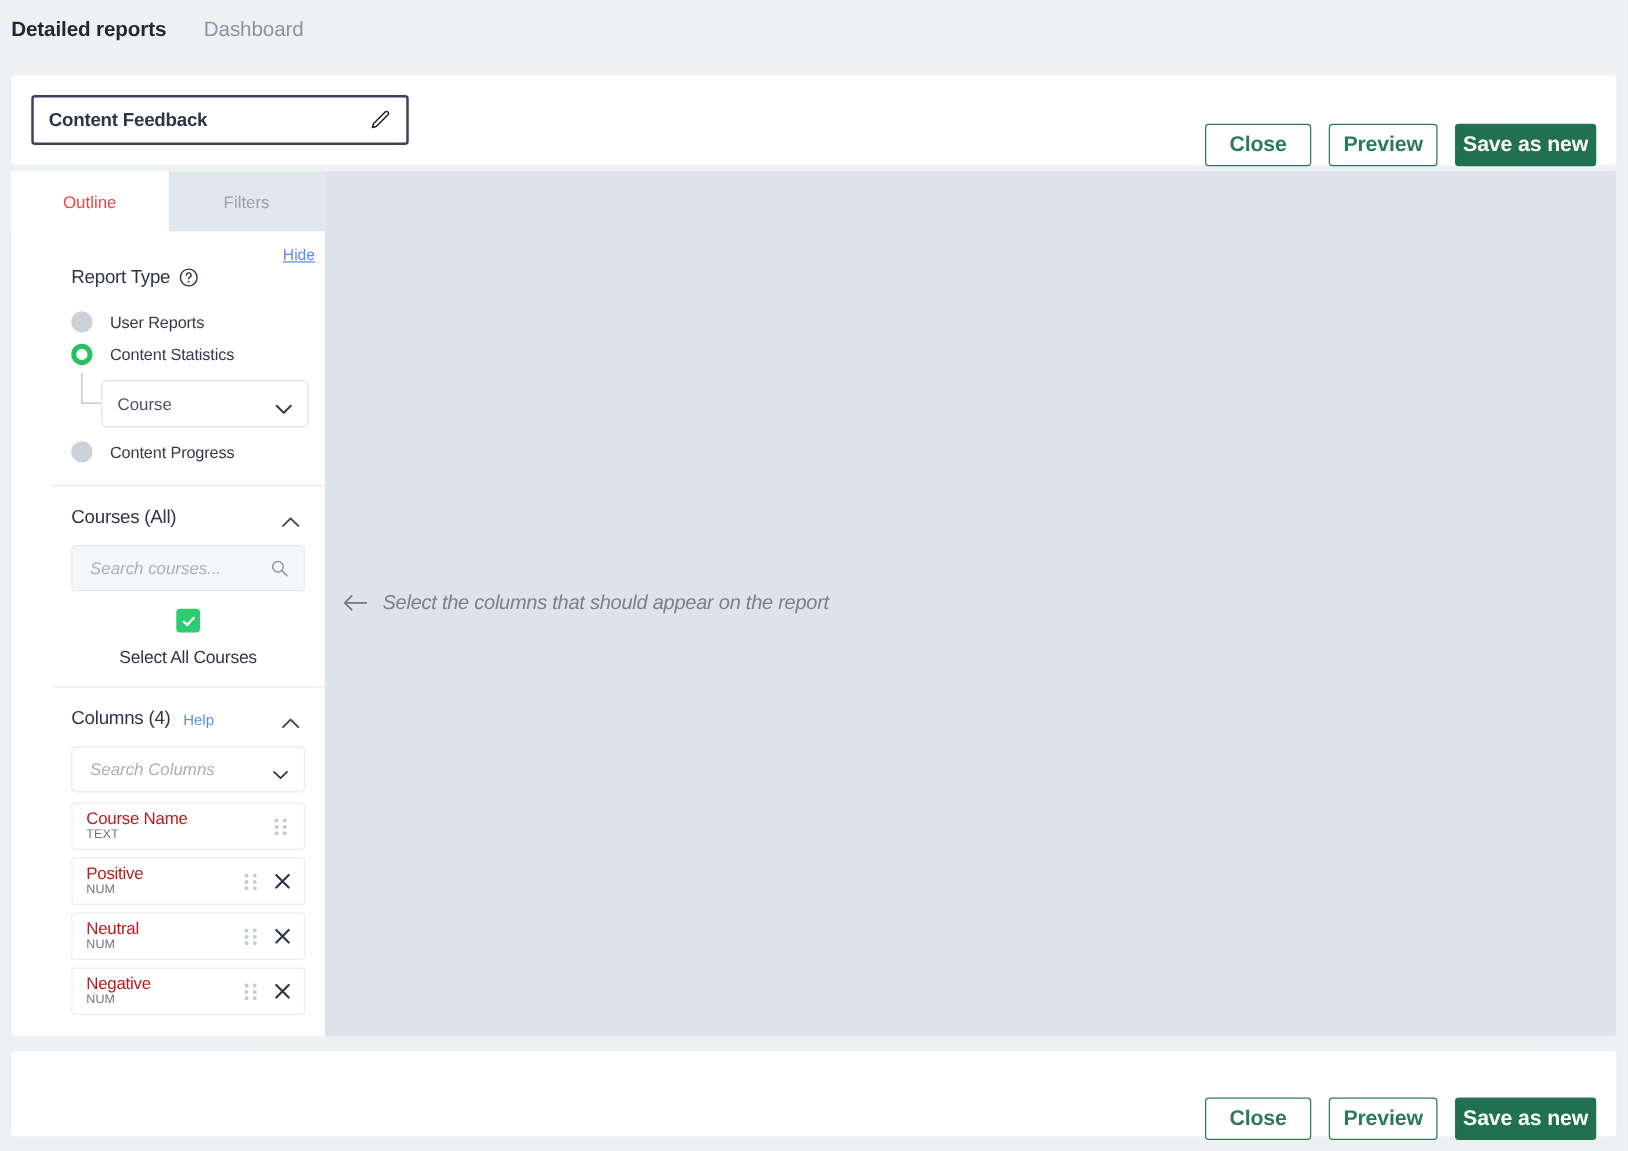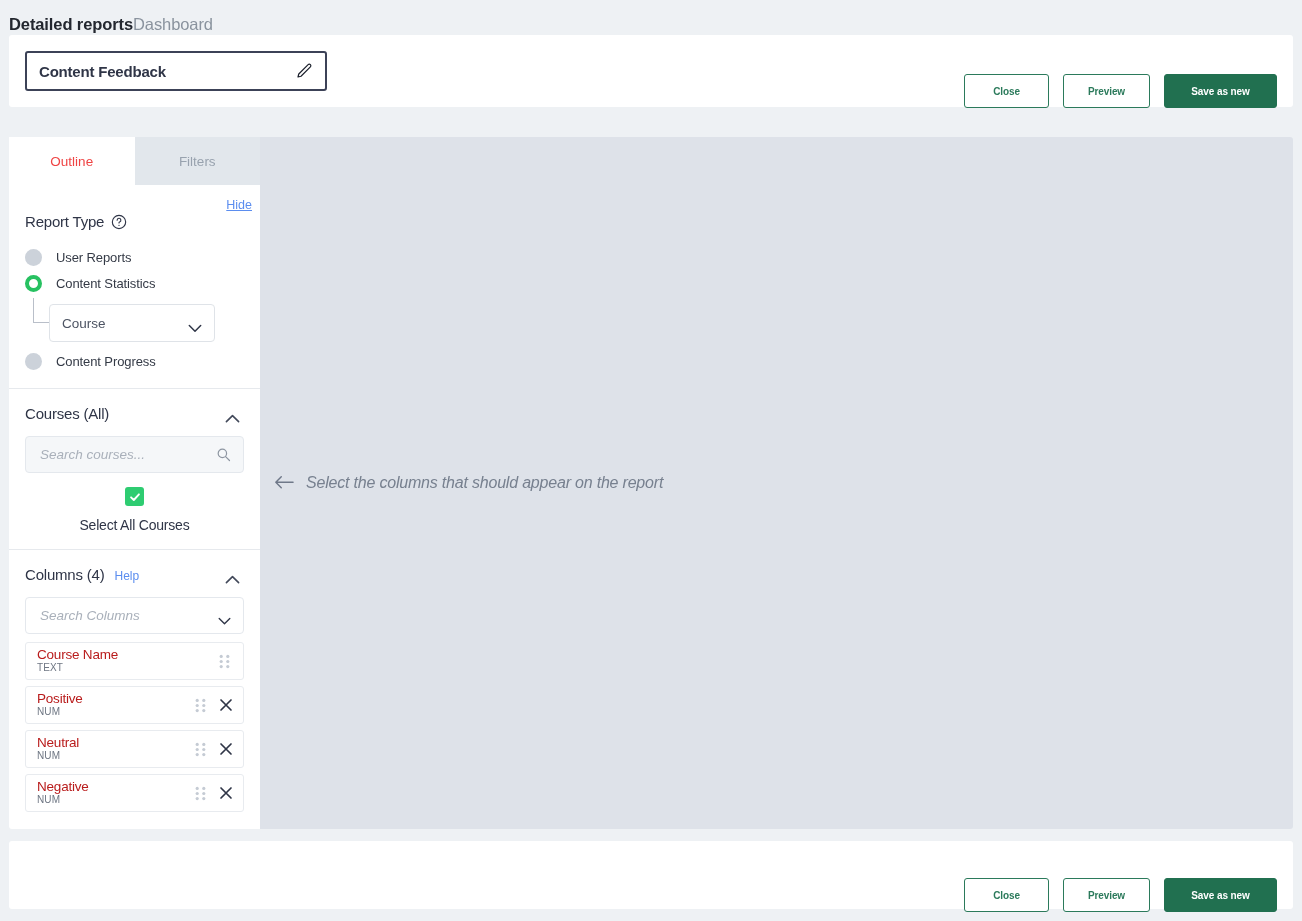"Detailed reports" .topnav { gap: none -> 30px }
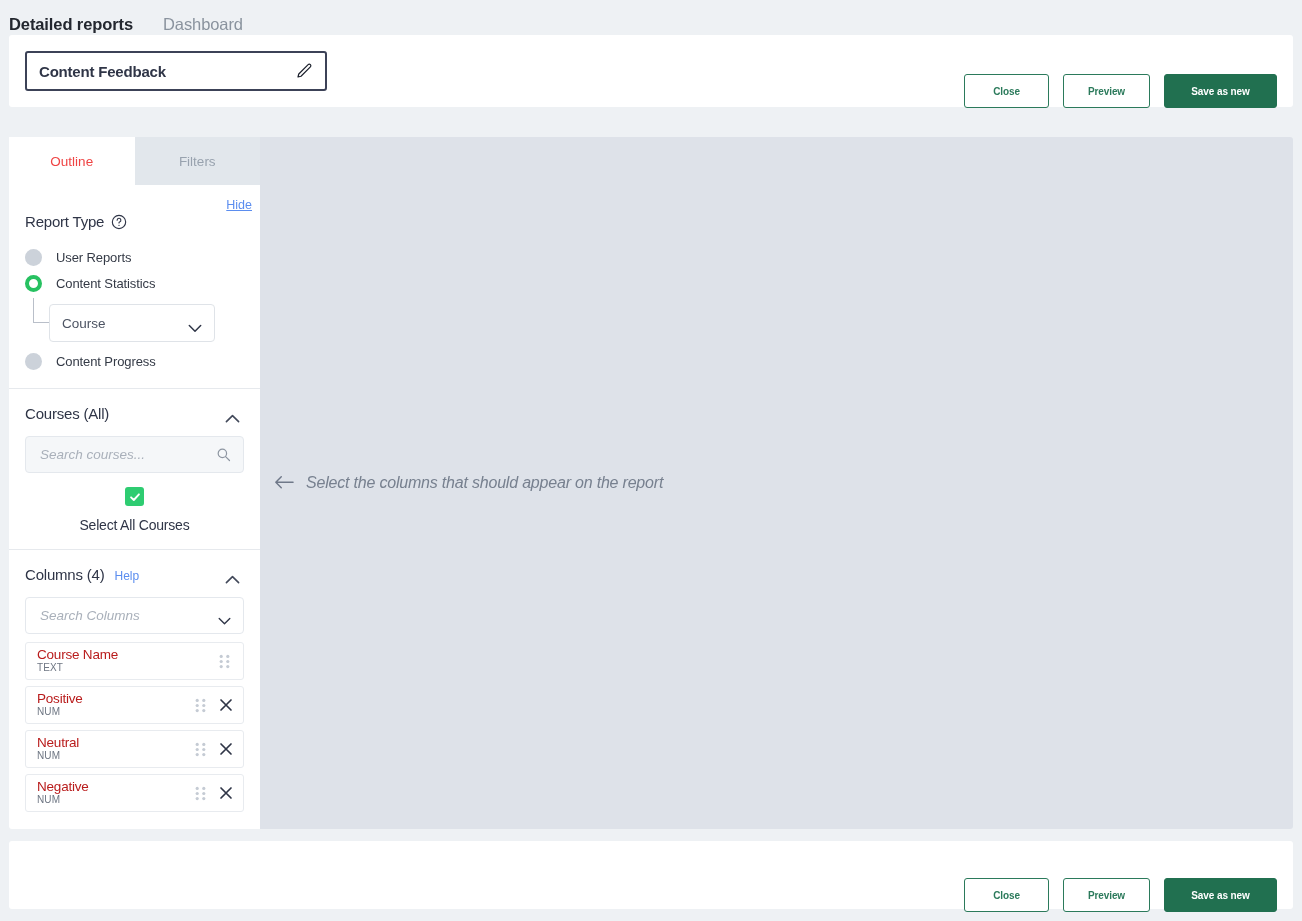"Content Feedback" .title-card { top: 35px -> 60px }
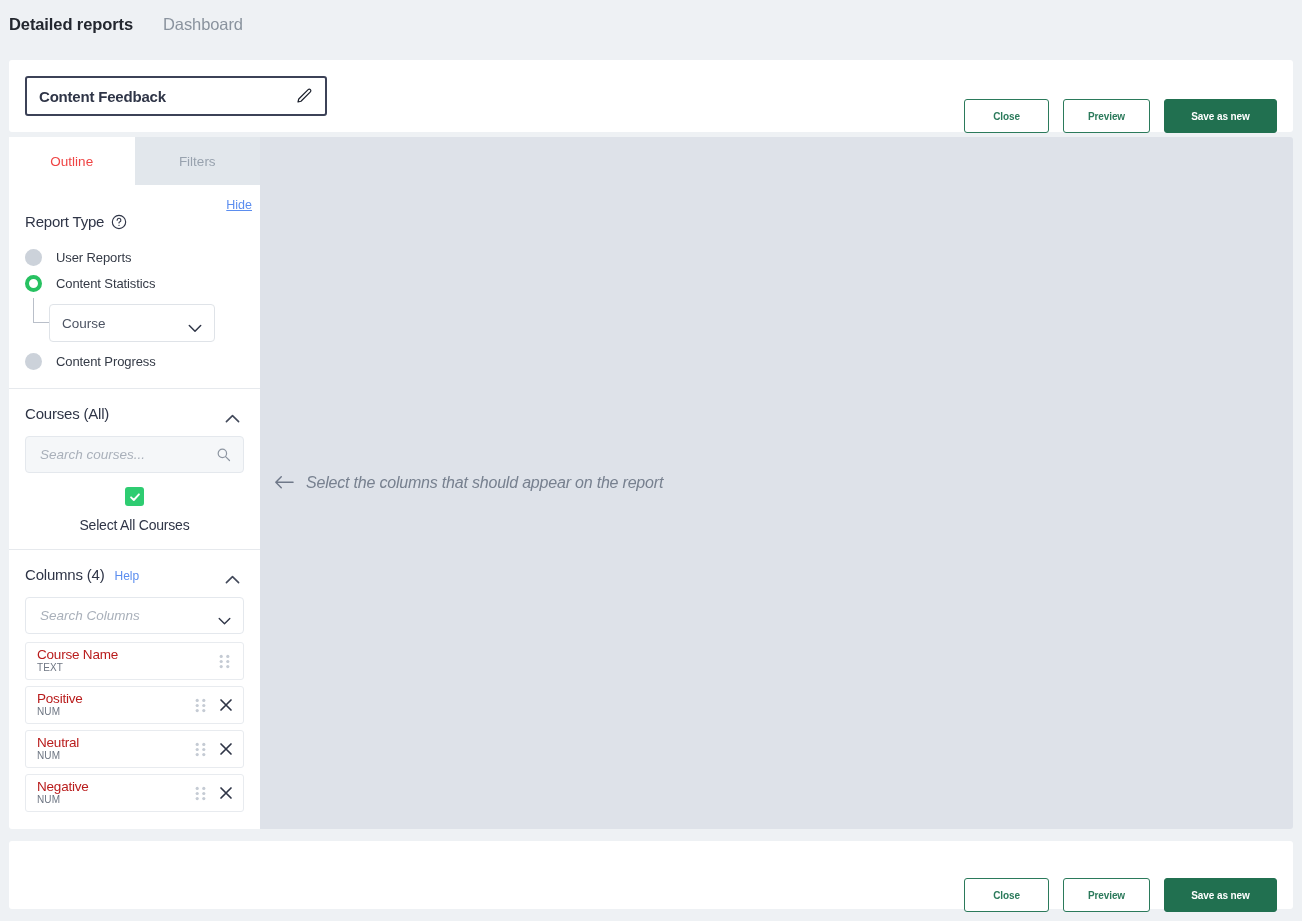"Close" .btn { font-size: 10px -> 17px }
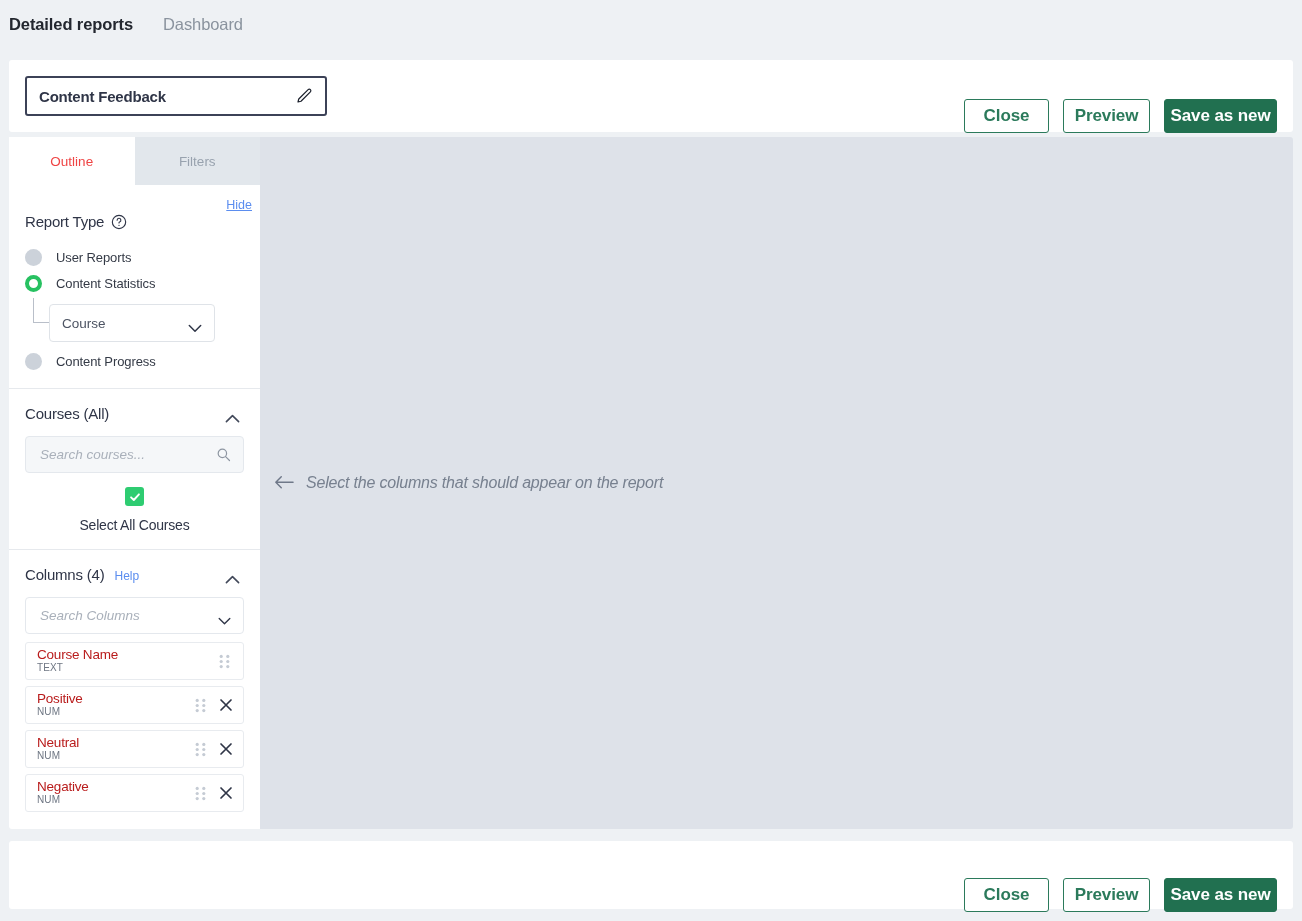"Hide" .sidebar-scroll { padding-left: none -> 32px }
